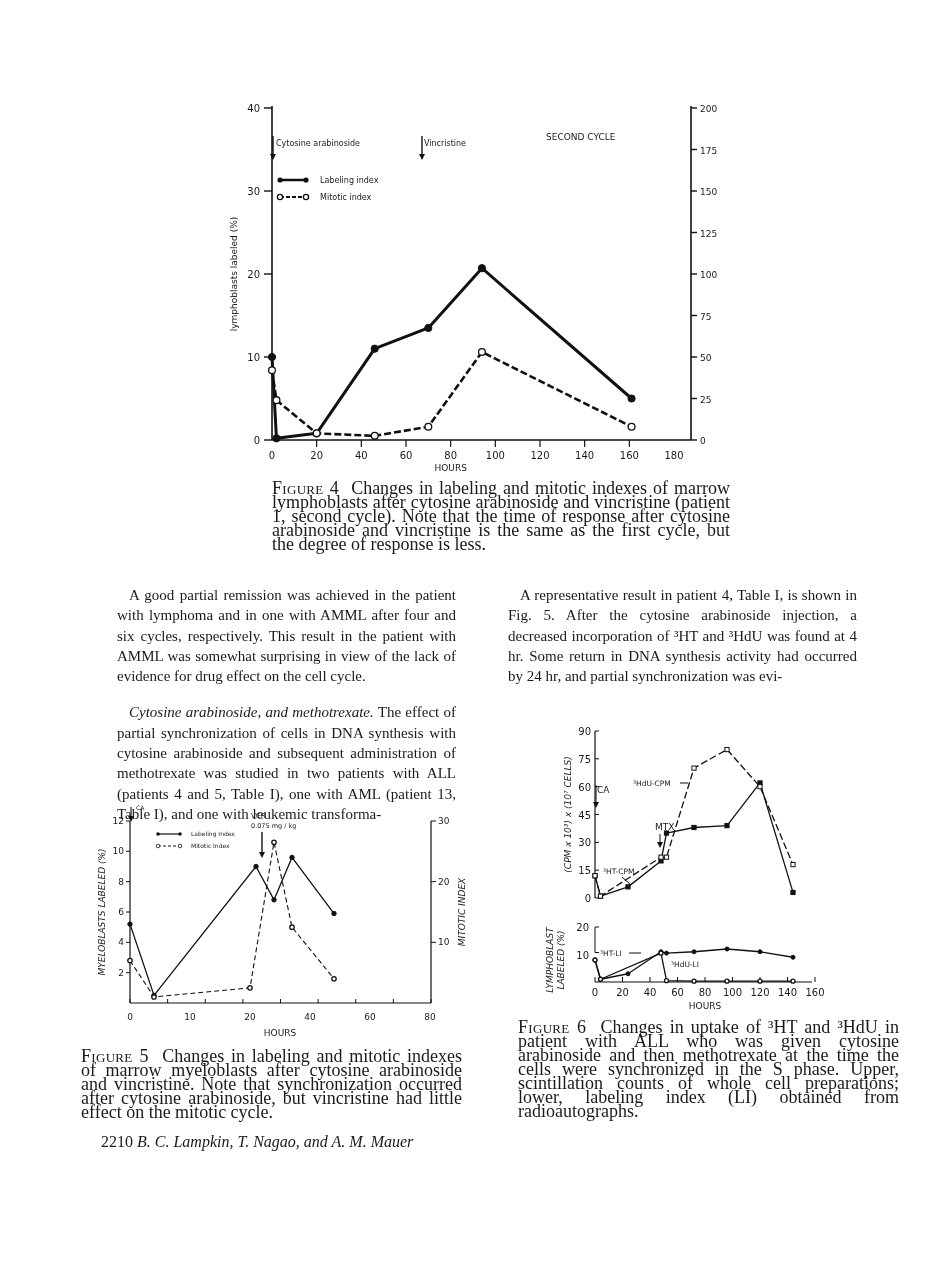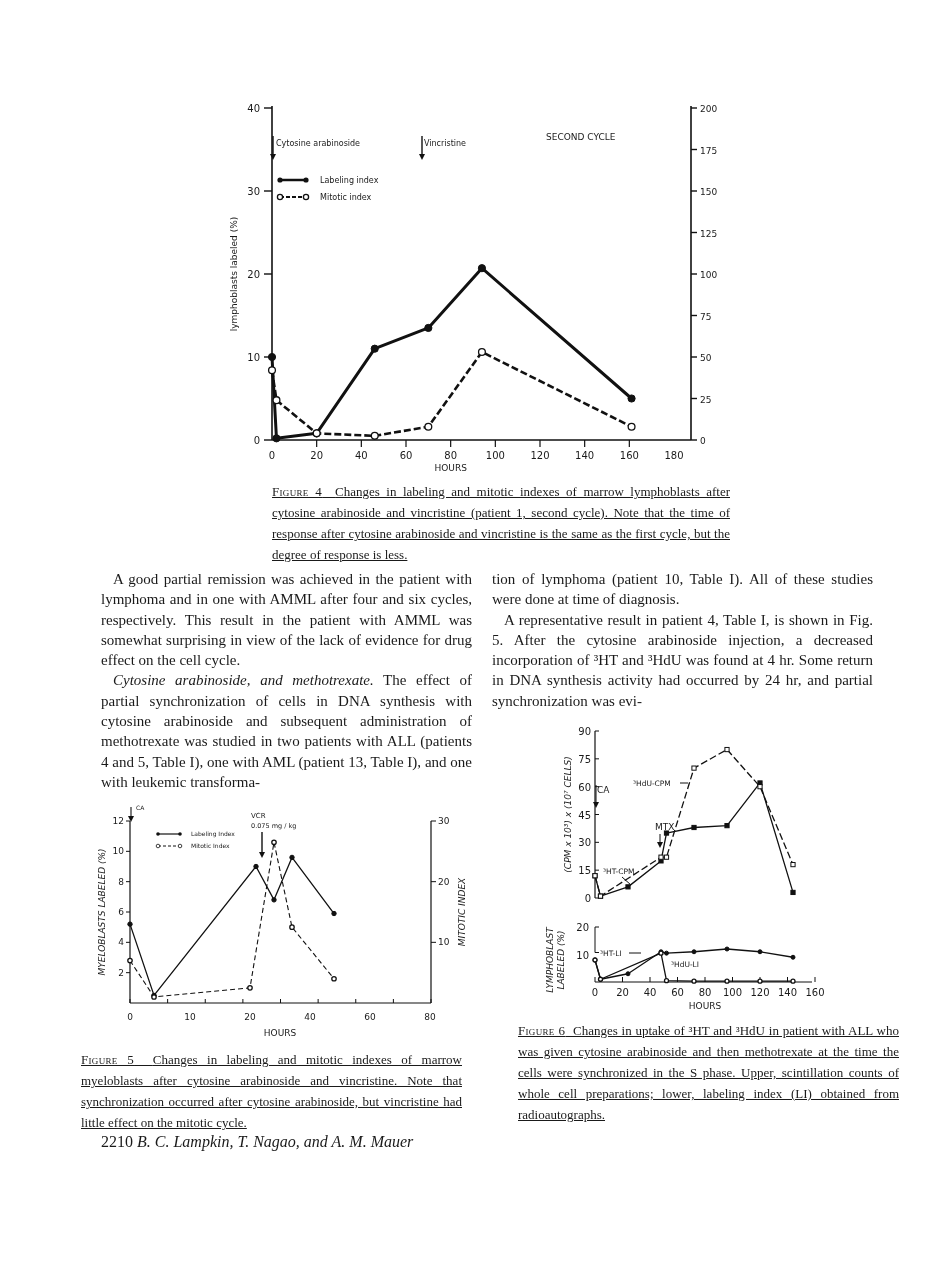"Figure 4 Changes in labeling" .caption { font-size: 13px -> 18px; line-height: 21px -> 14px; text-decoration: underline -> none }
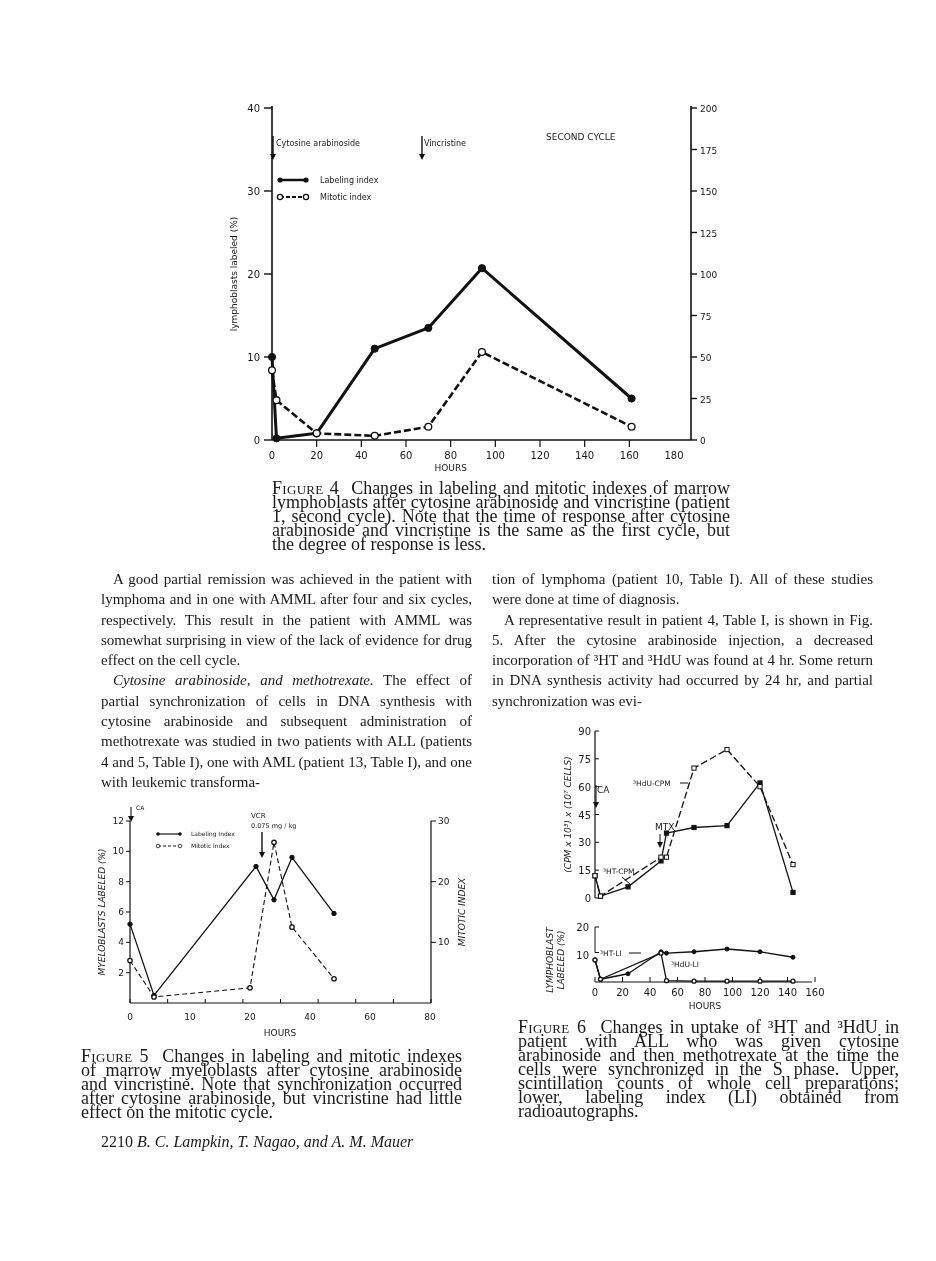"A good partial remission was" .body-col p { margin: 0 -> 16px }
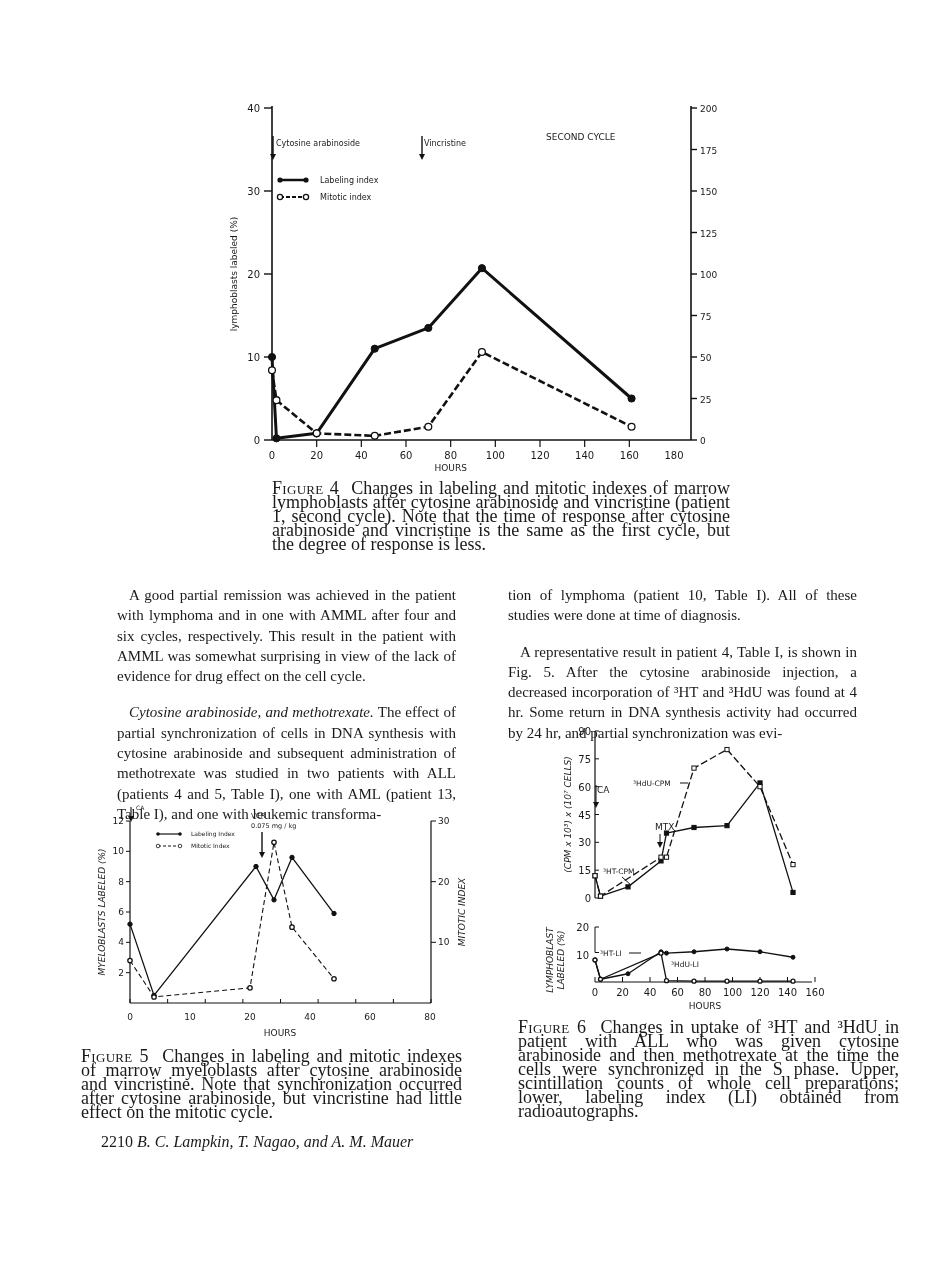"tion of lymphoma (patient 10," p { html: <p>tion of lymphoma (patient 10, Table I). All of these studies were done at time of diagnosis.</p> -> none }
